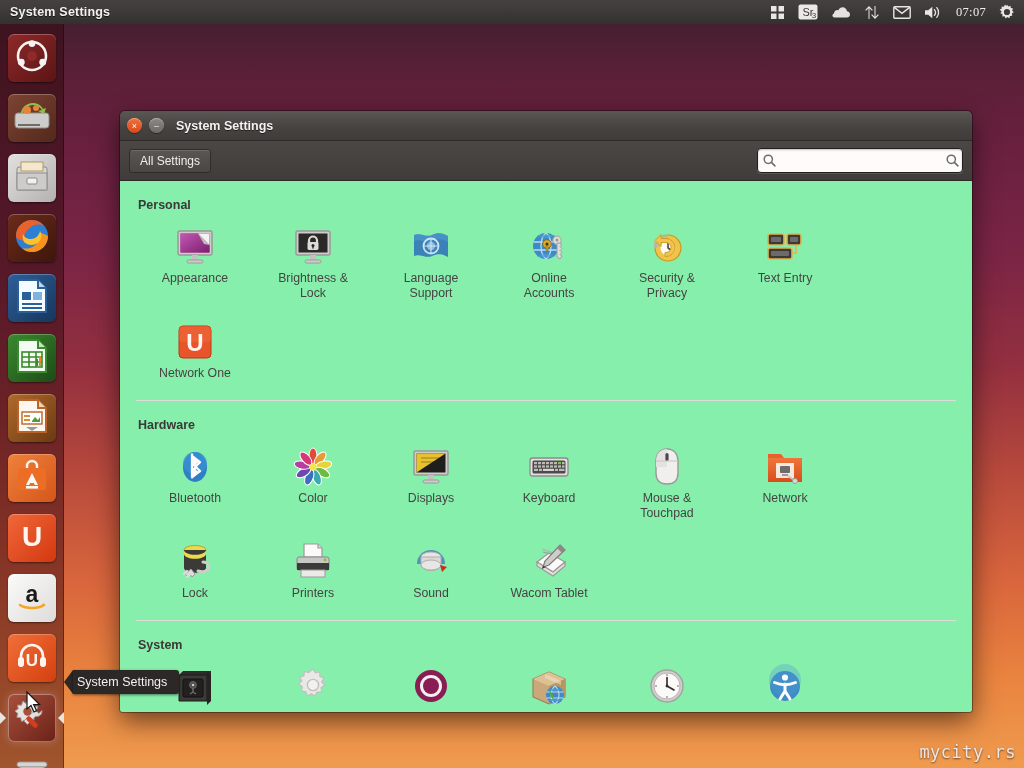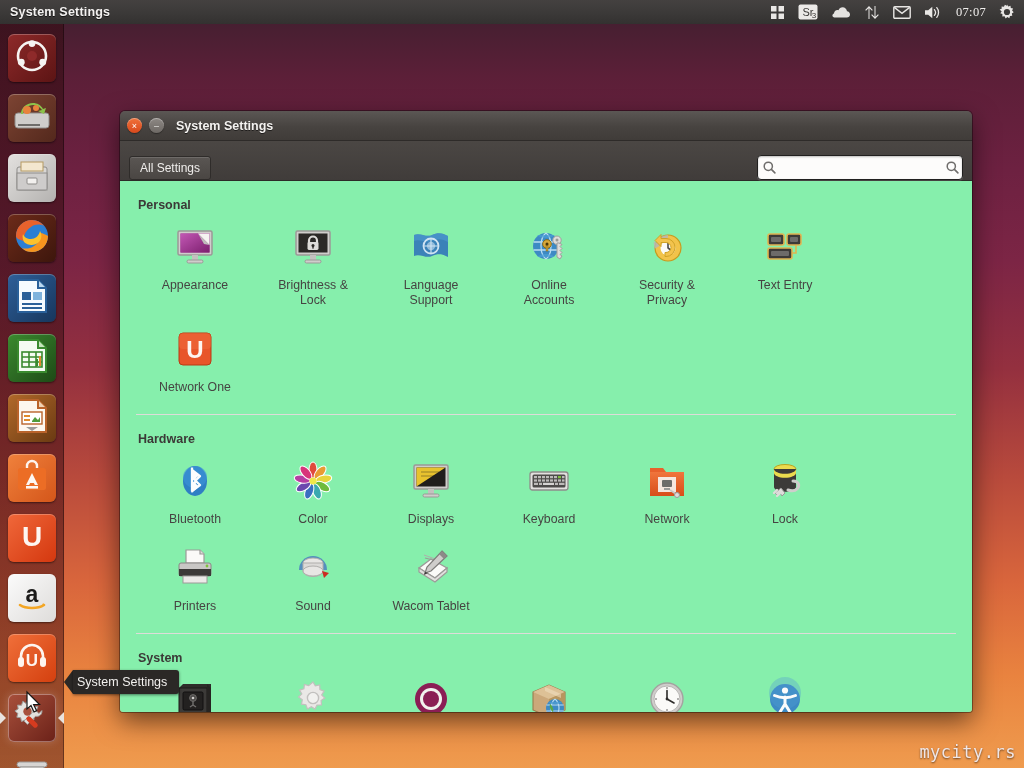"All Settings" #toolbar { align-items: flex-end -> center }
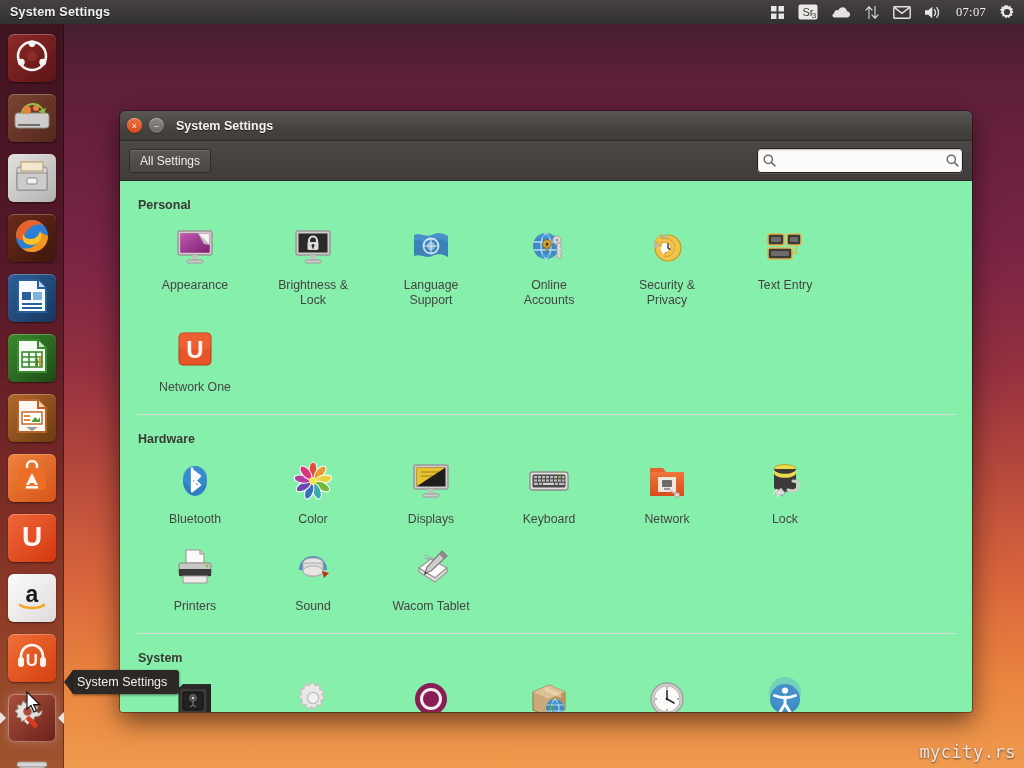"Appearance" .cell .cap { margin-top: 7px -> none }
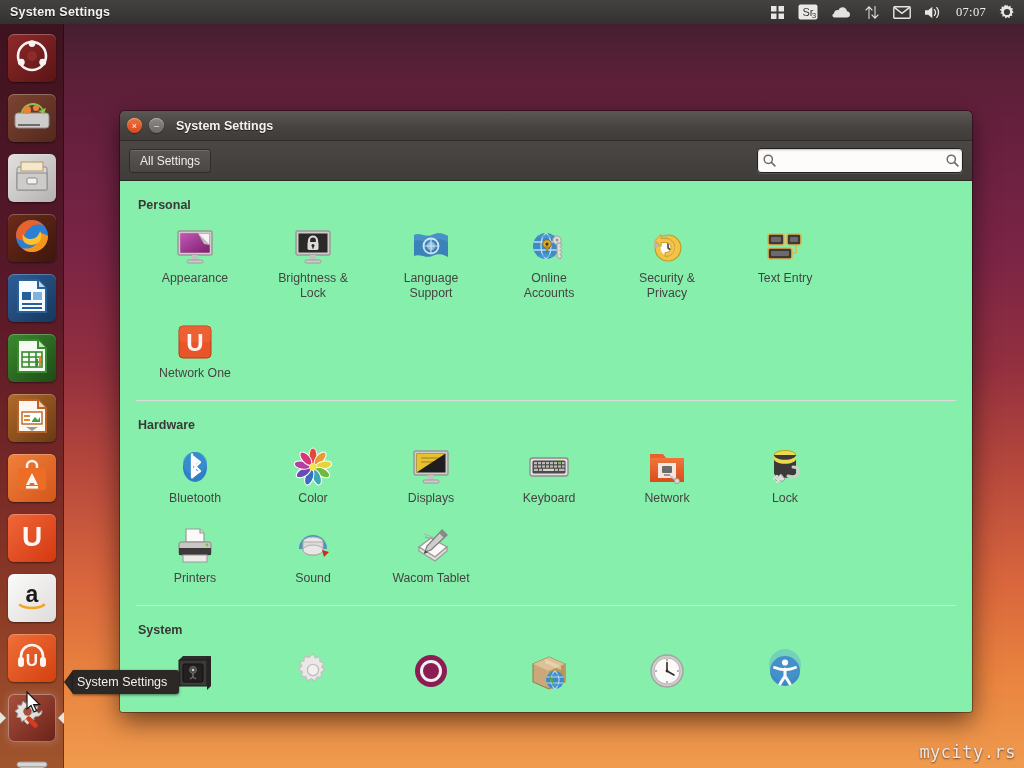"Mouse &" div.cell { html: none -> <div> <div> <svg> <path></path> <path></path> <rect></rect> <path></path> </svg> </div> <div>Mouse &amp;<br>Touchpad</div> </div> }
